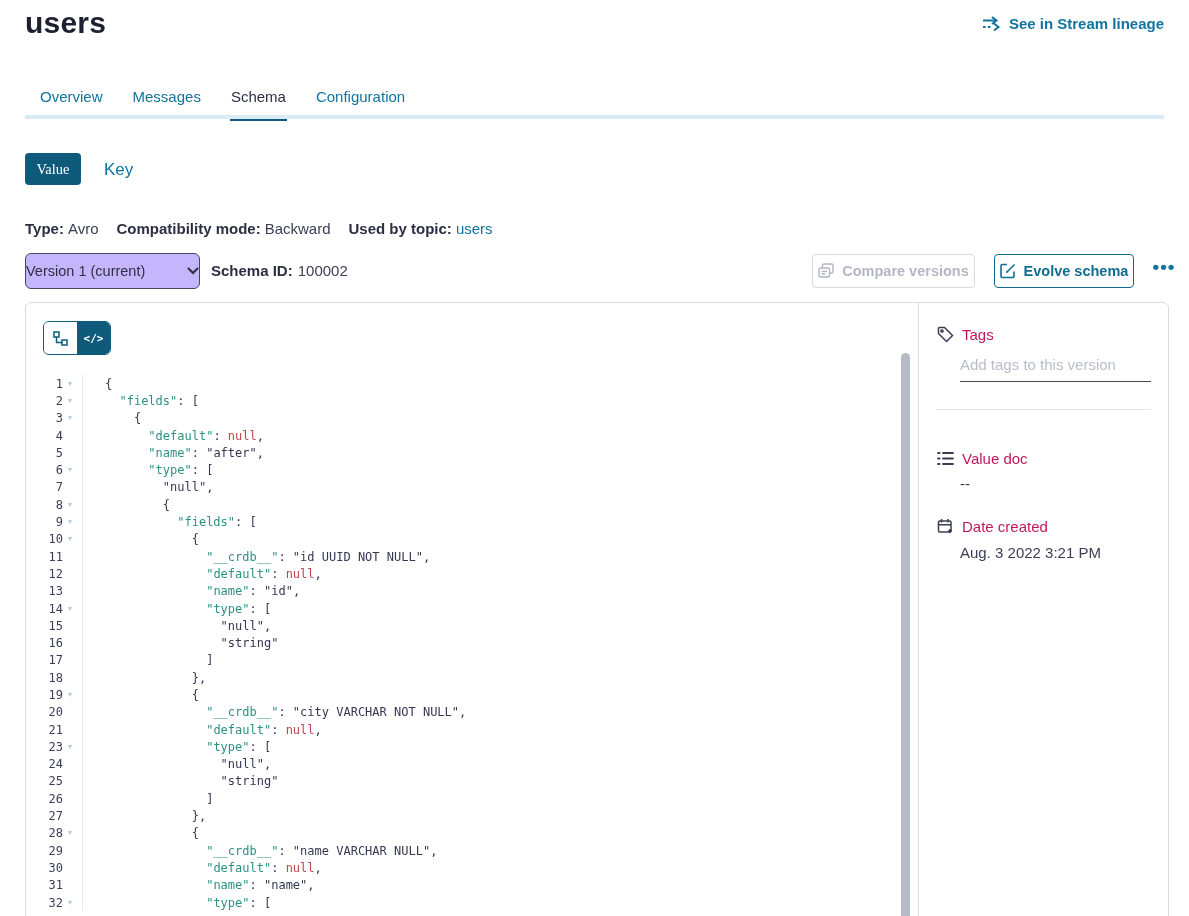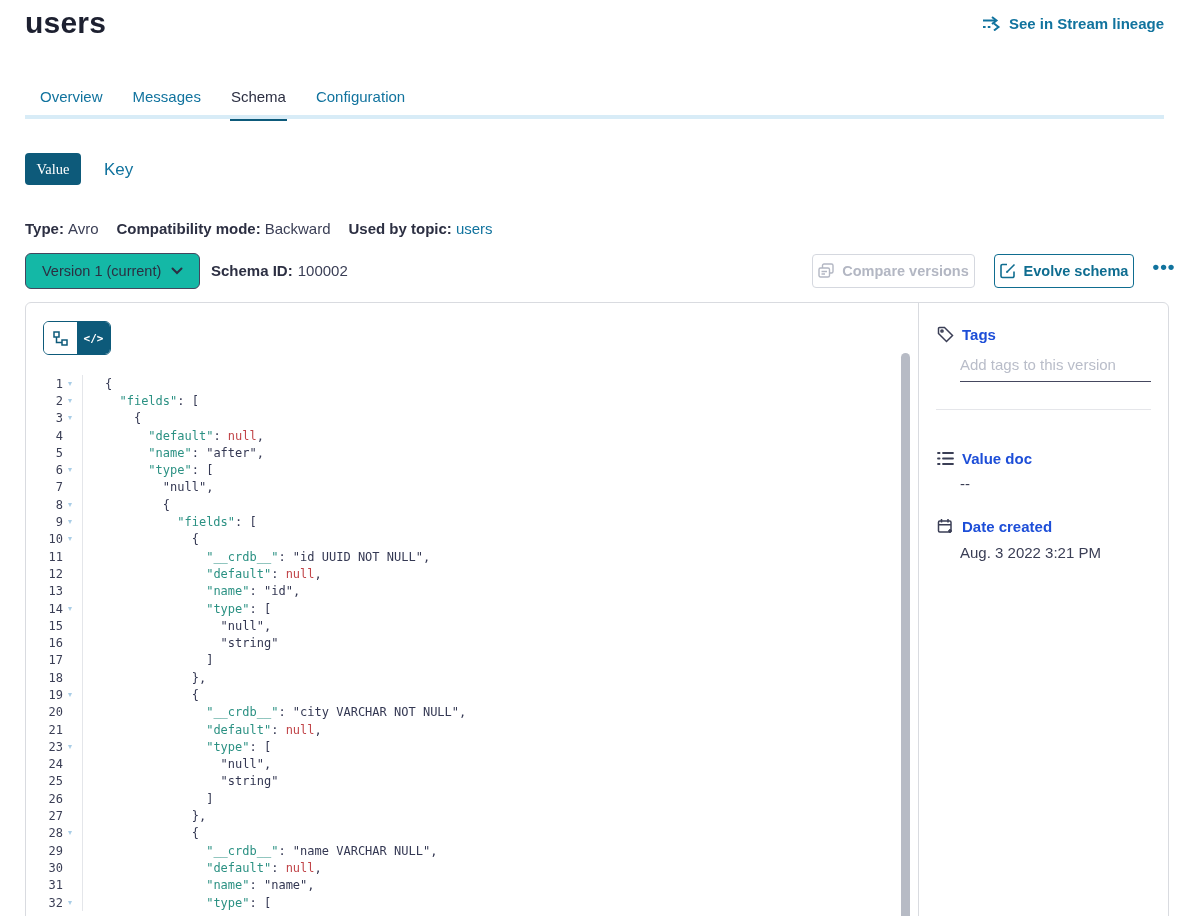"Version 1 (current)" .version-select { background: #14b8a6 -> #c4b5fd; padding: 0 16px -> 0 0 }
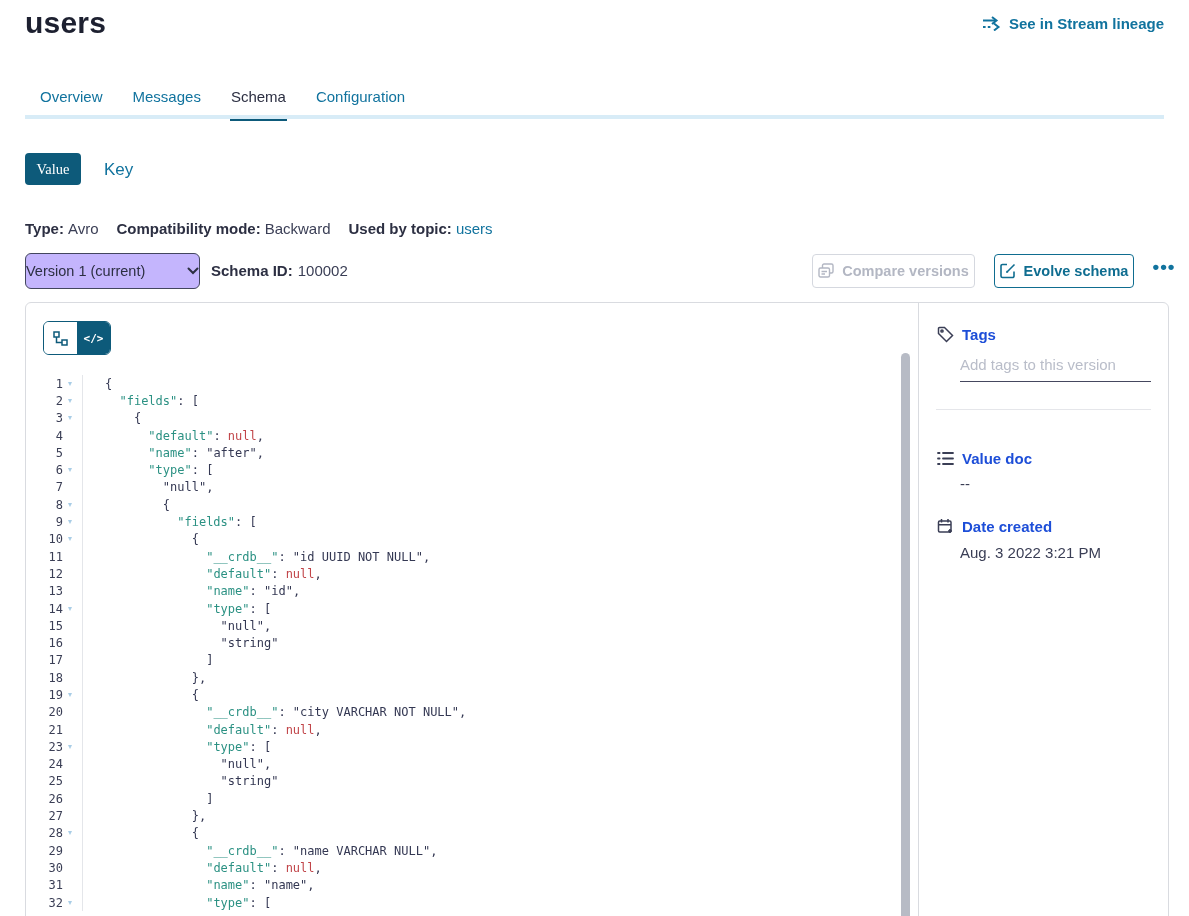"Tags" .side-head { color: #1d4ed8 -> #be185d; font-weight: 700 -> 400 }
